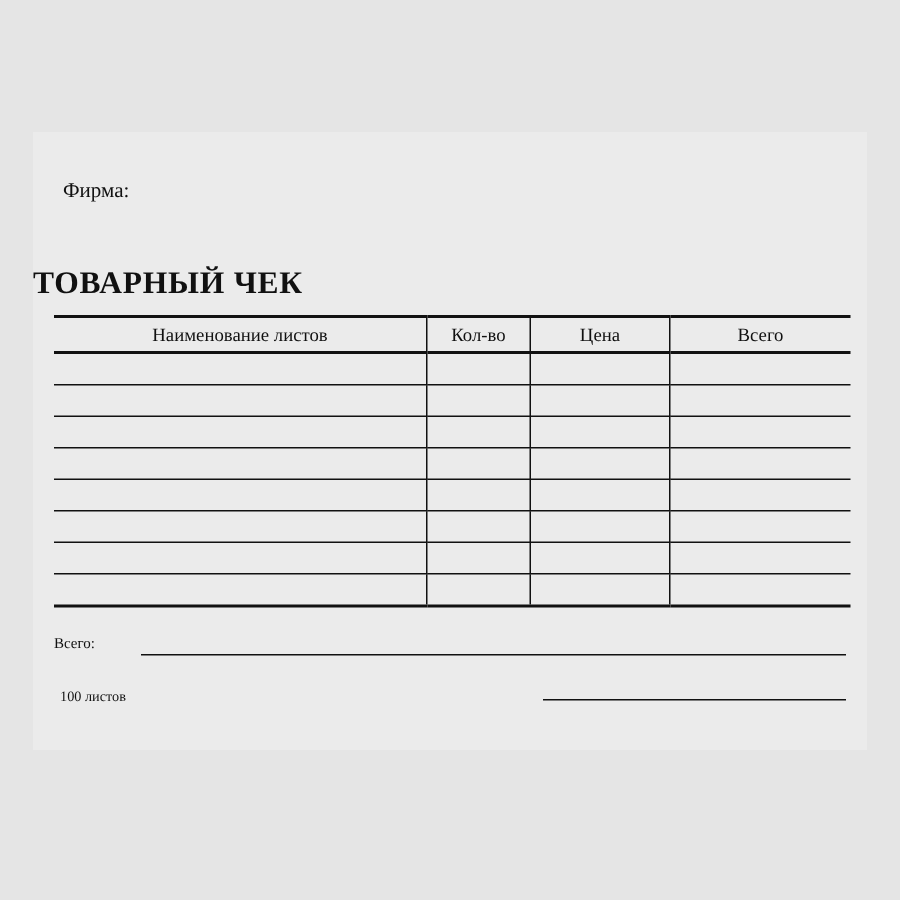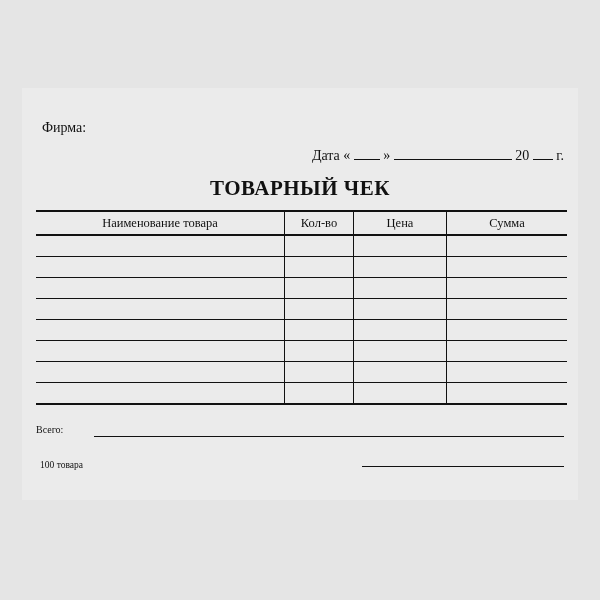"Дата « » 20 г." div.date-line { html: <div> <span>Дата</span> <span>«</span> <span></span> <span>»</span> <span></span> <span>20</span> <span></span> <span>г.</span> </div> -> none }
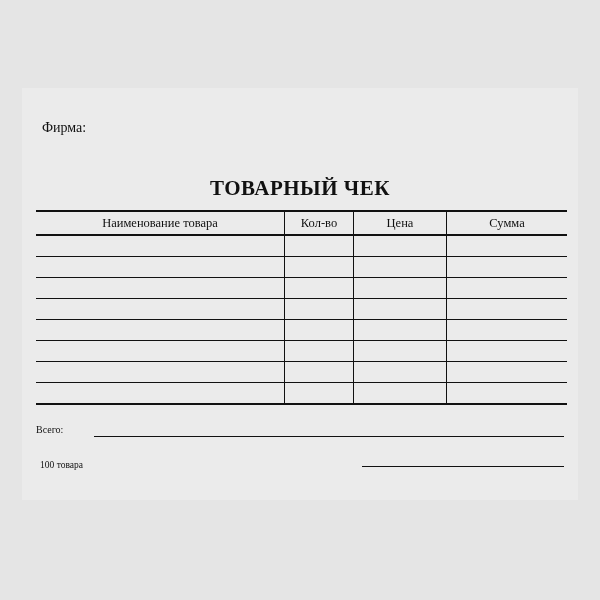"ТОВАРНЫЙ ЧЕК" .title { text-align: center -> left }
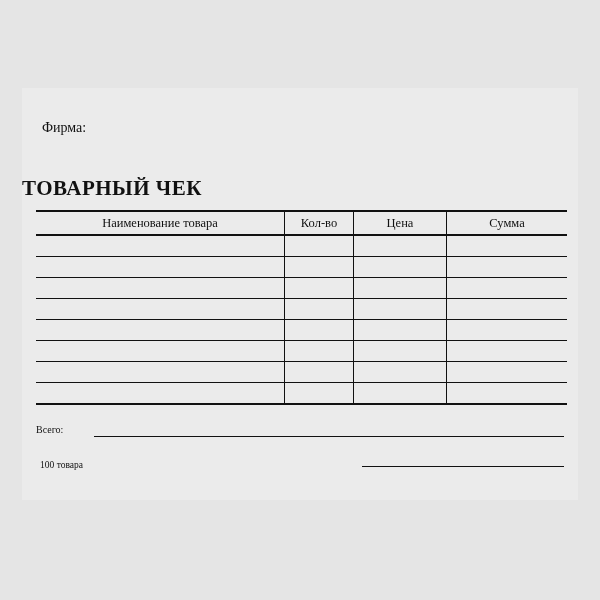"Наименование товара" th.col-name { text: товара -> листов }
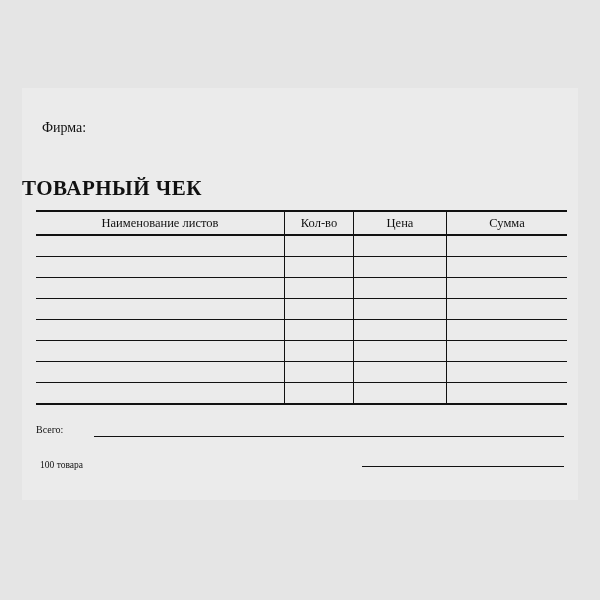"Сумма" th.col-sum { text: Сумма -> Всего }
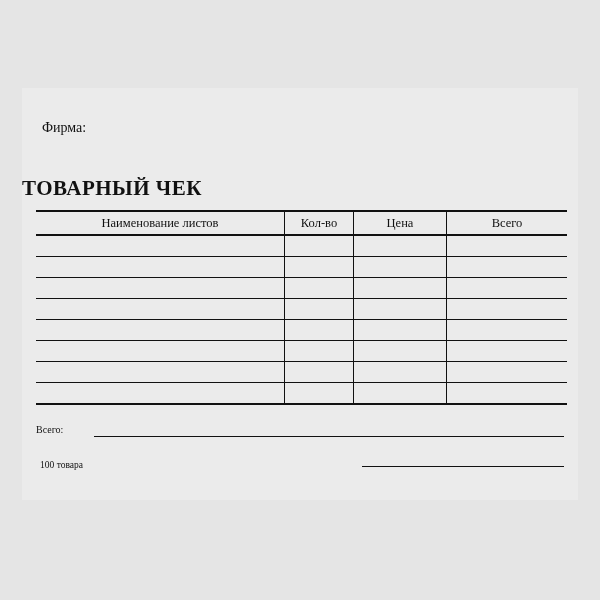"100 товара" div.sheets { text: товара -> листов }
